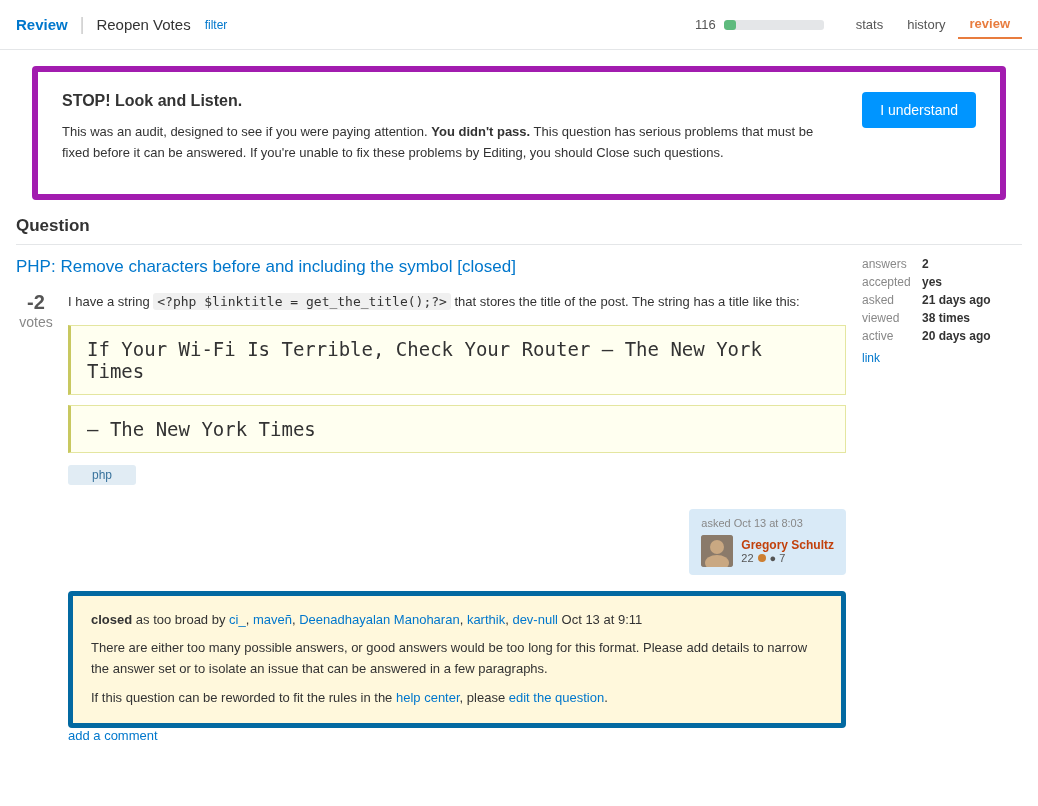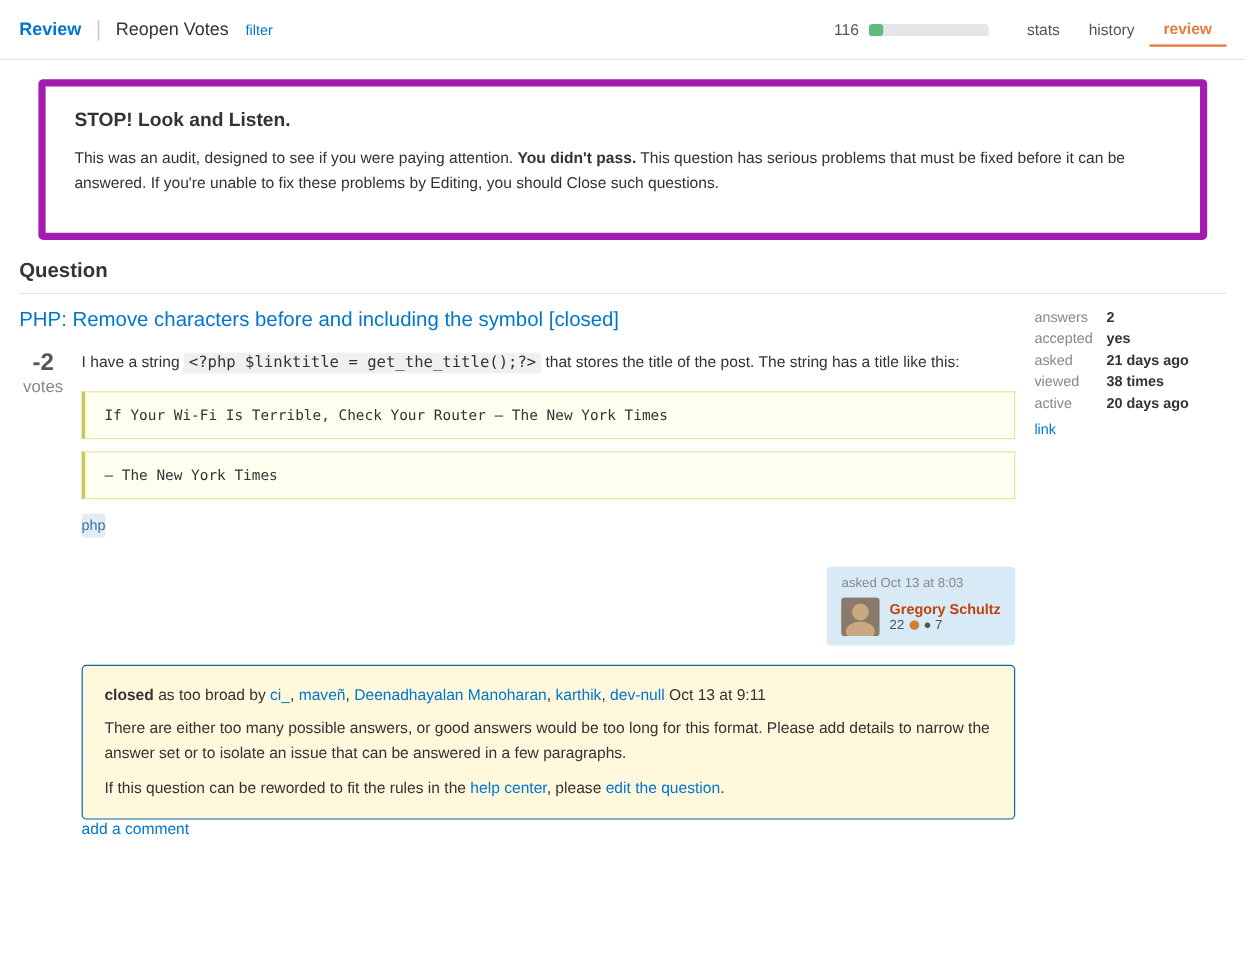"I understand" button.alert-button { html: none -> <button>I understand</button> }
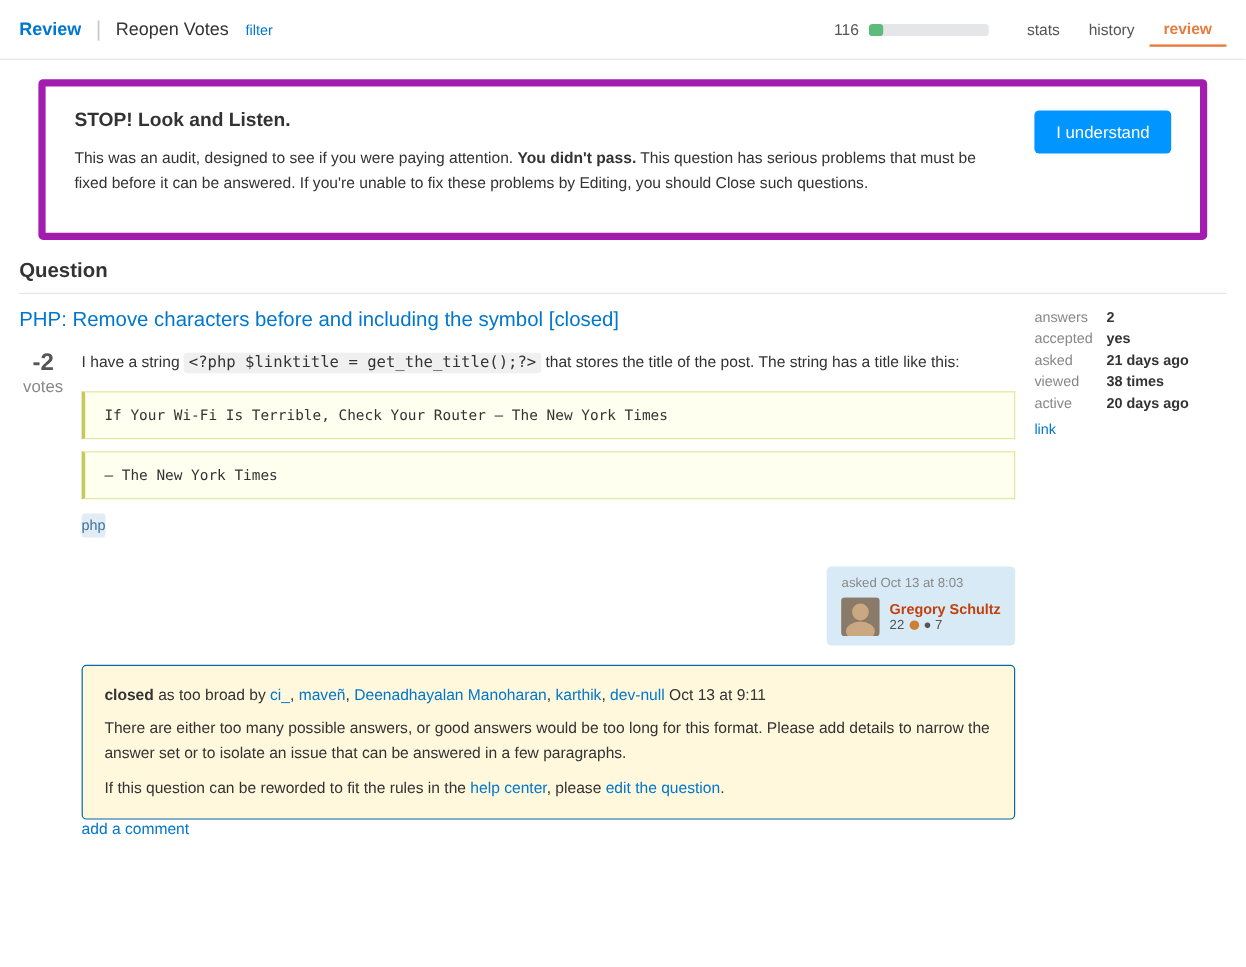"If Your Wi-Fi Is Terrible," .code-block { font-size: 12px -> 19px }
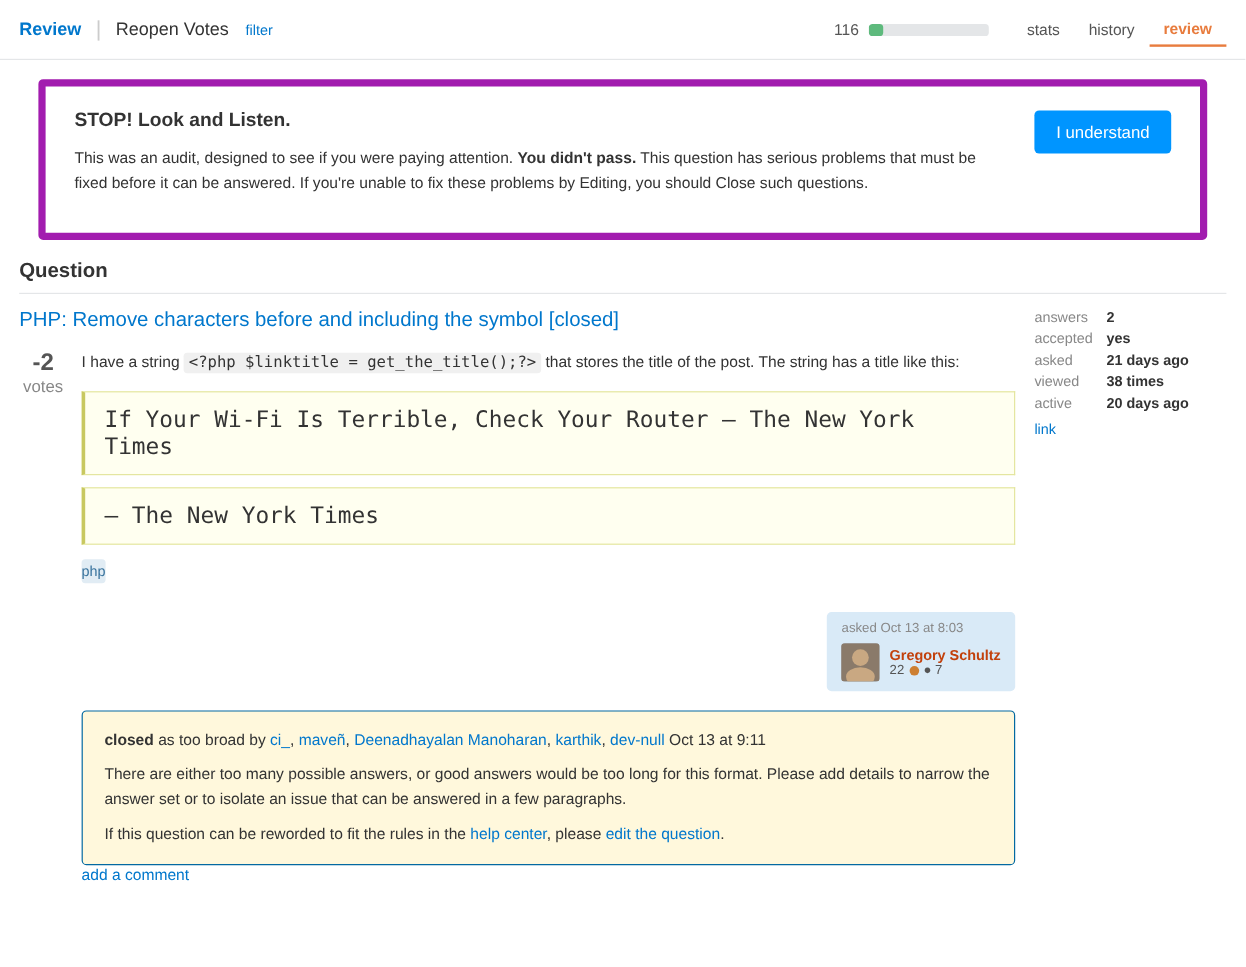"php" .tag { padding: 3px 0 -> 3px 24px }
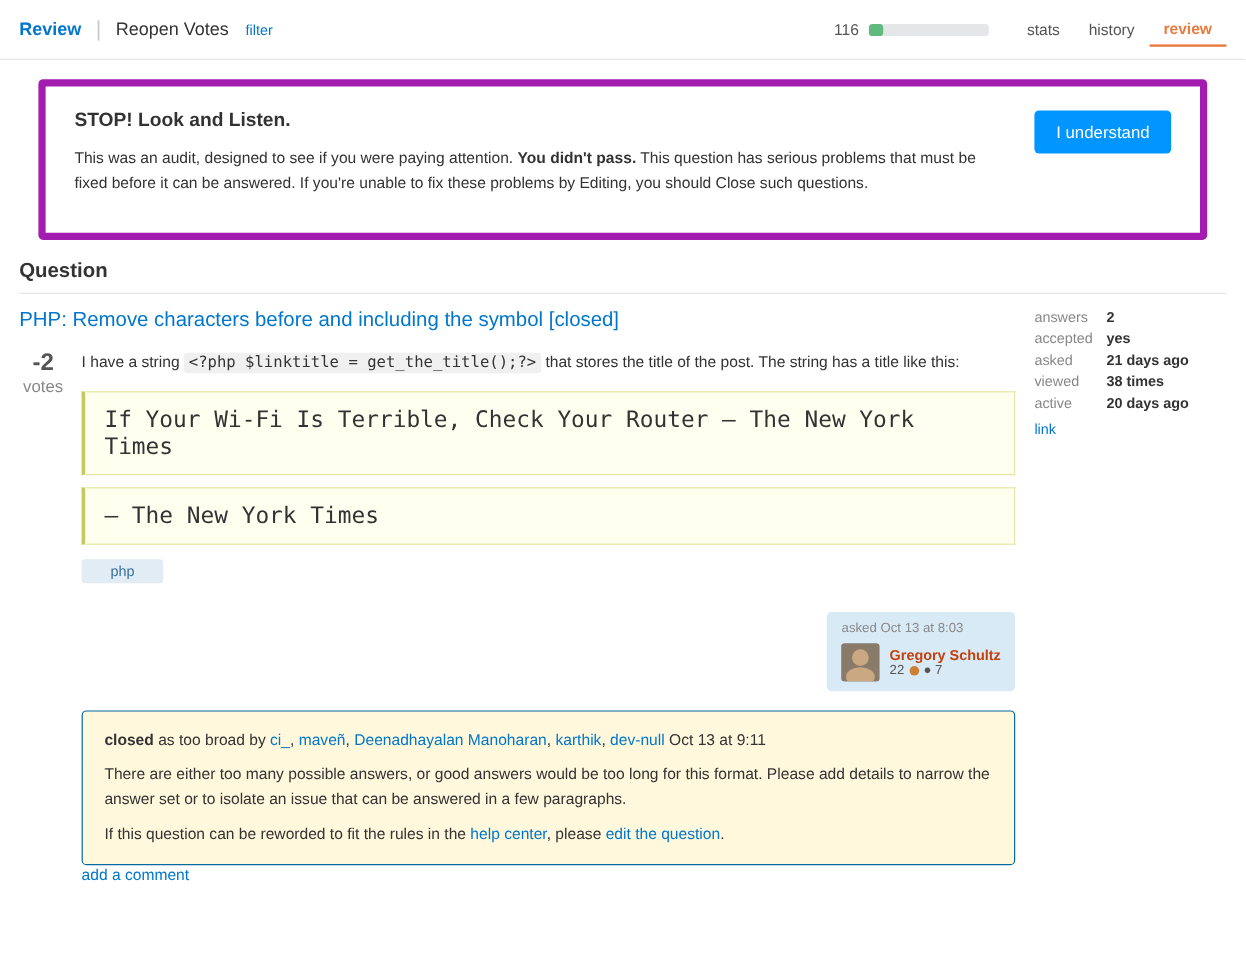"closed as too broad by" .closed-notice { border: 1px solid #0369a1 -> 5px solid #0369a1 }
